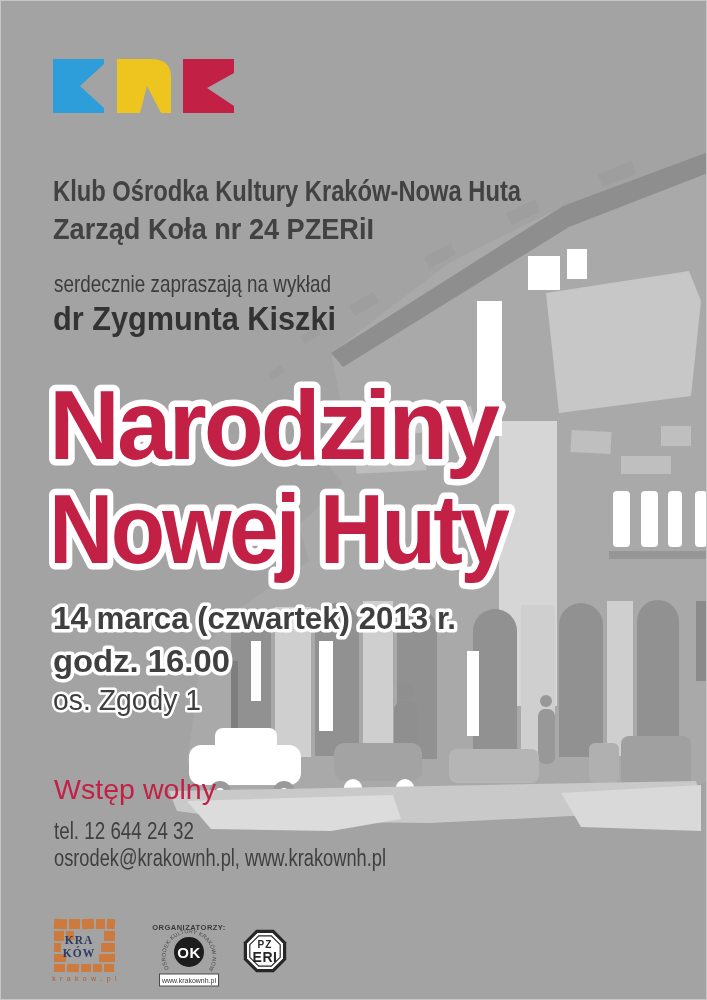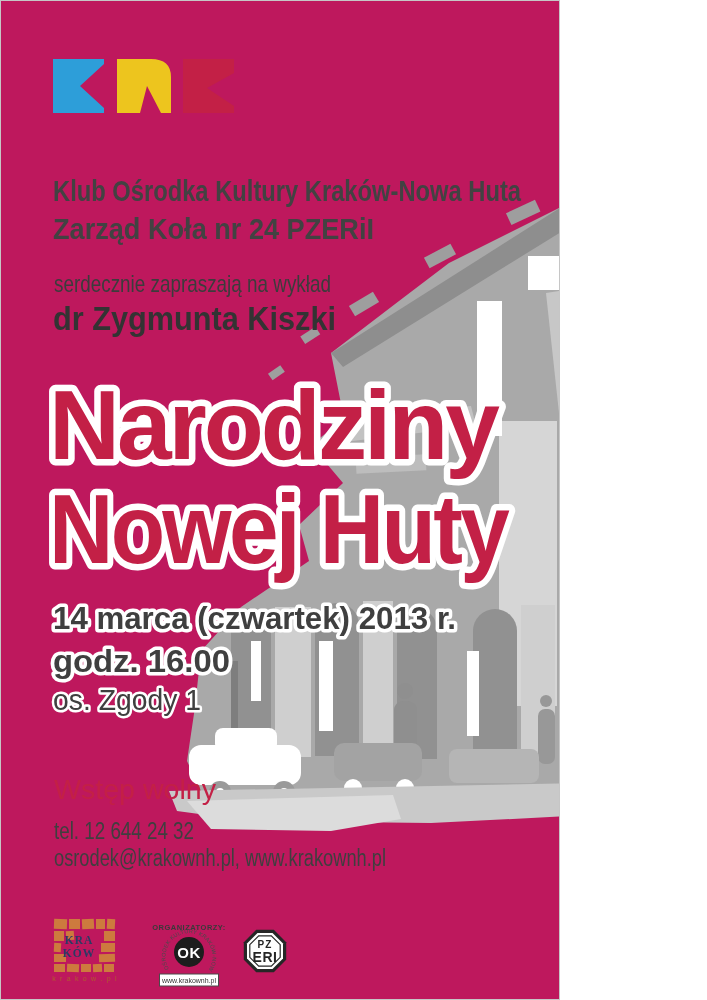"Klub Ośrodka Kultury Kraków-Nowa Huta" .poster-wrap { background: #be185d -> #a3a3a3; width: 560px -> 707px }
